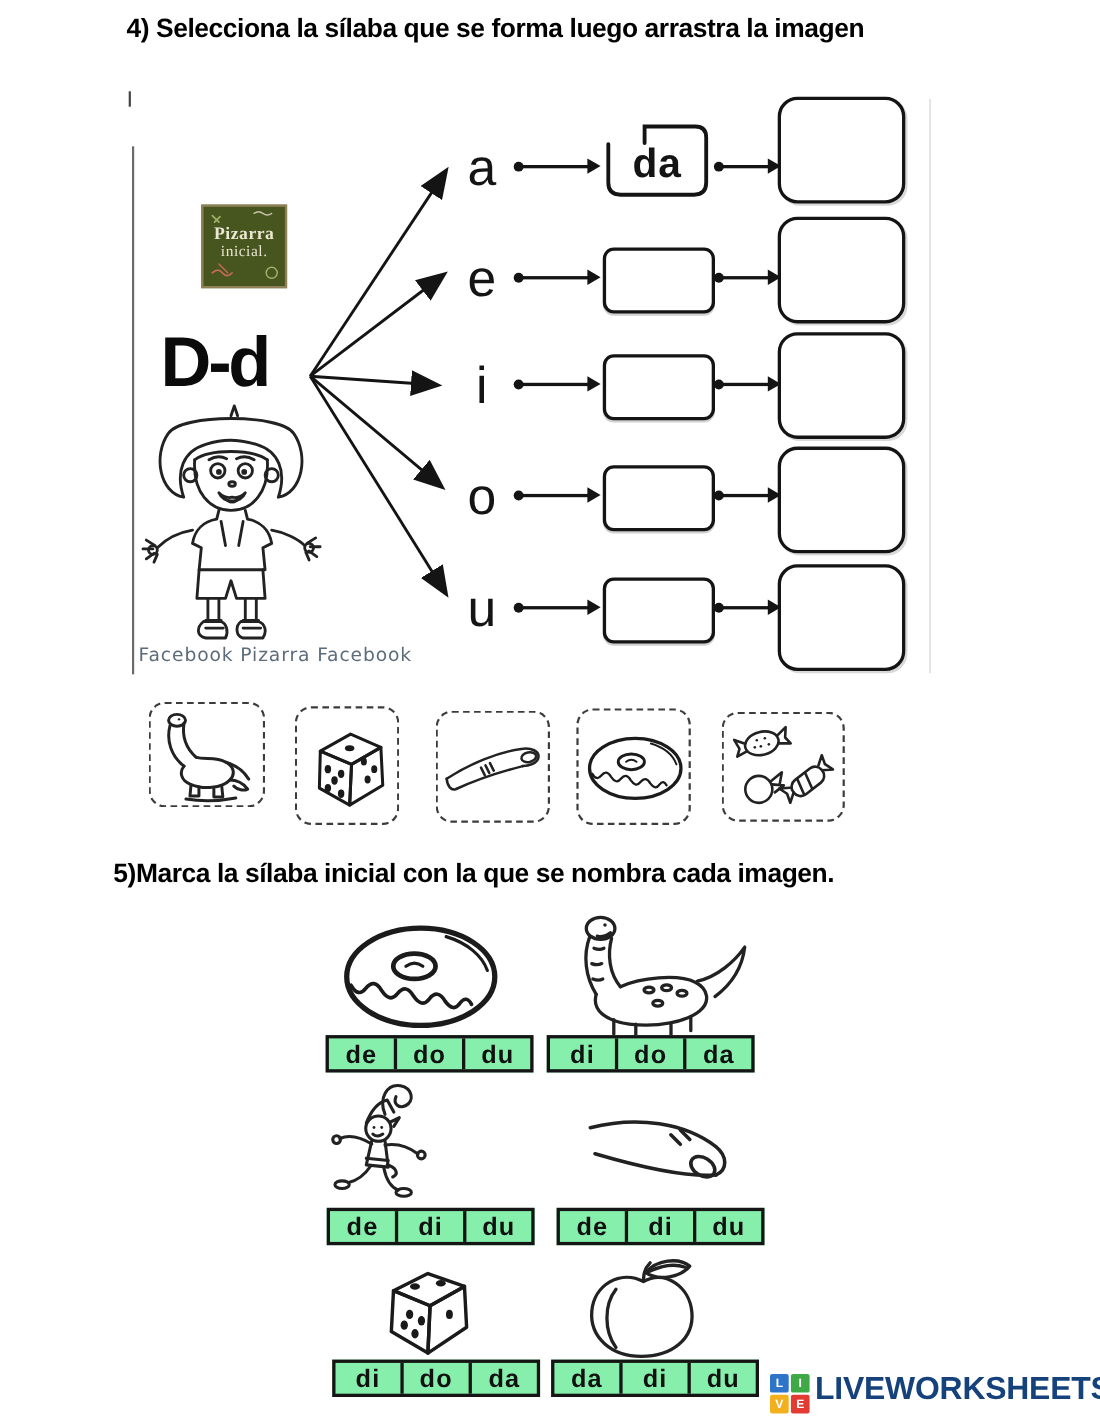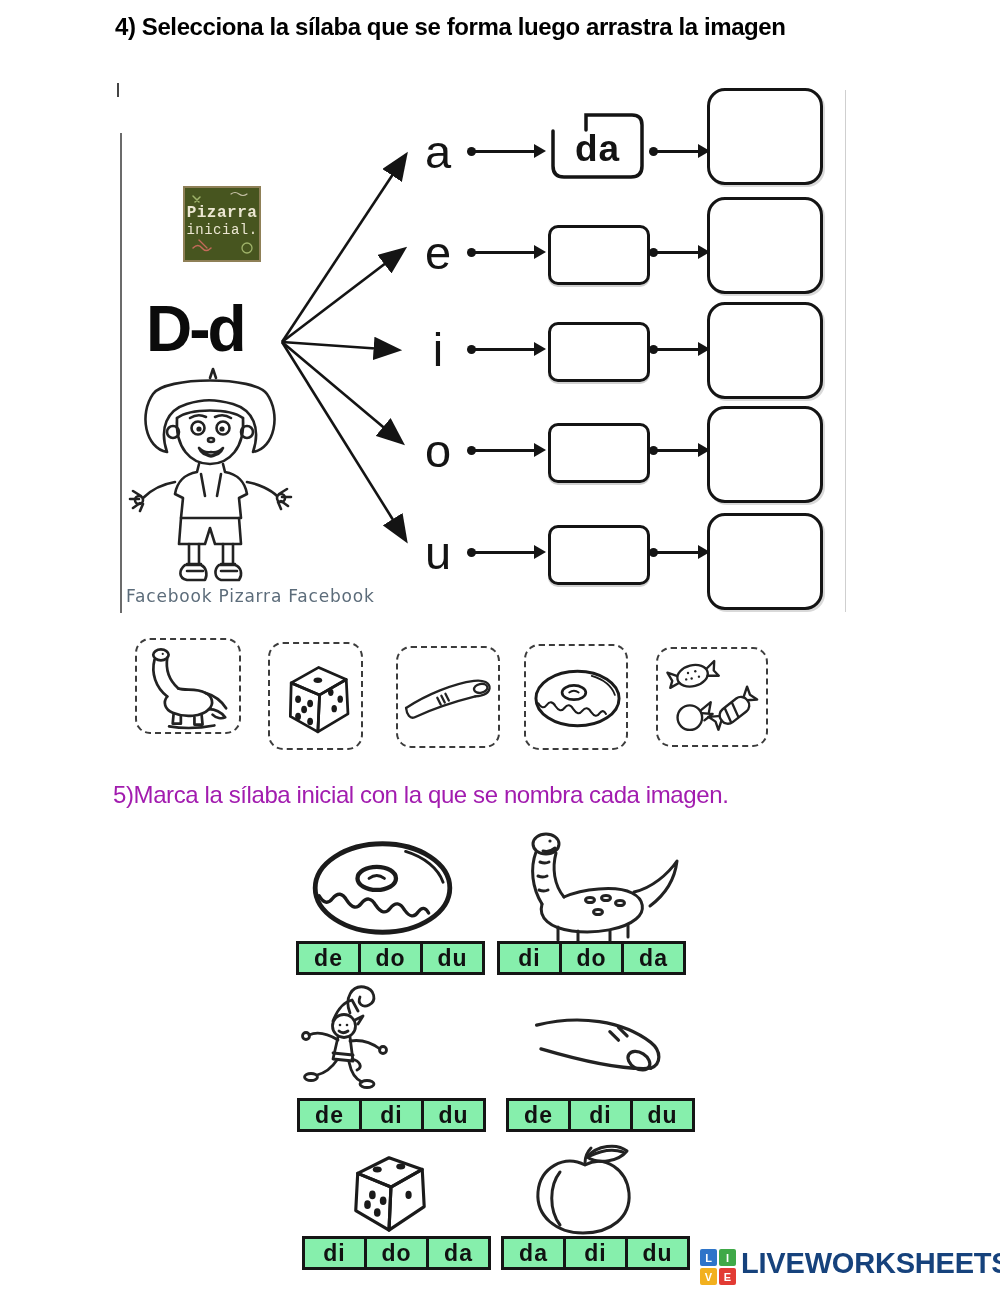"Pizarra" .pizarra { font-family: Liberation Mono, monospace -> Liberation Serif, serif }
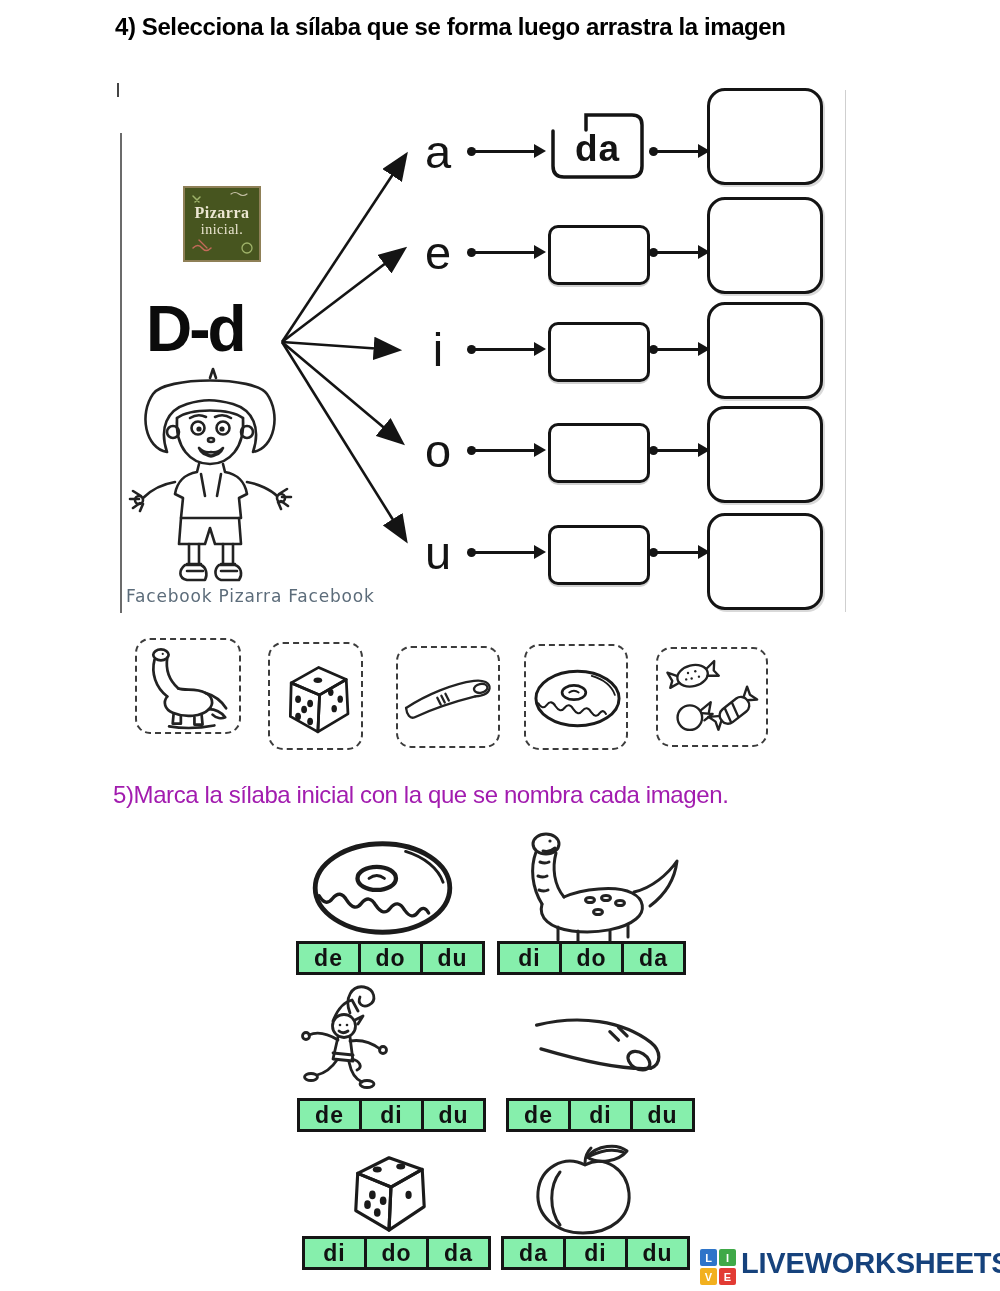"5)Marca la sílaba inicial con" .heading5 { color: #a21caf -> #000000; font-weight: normal -> bold; left: 113px -> 103px }
